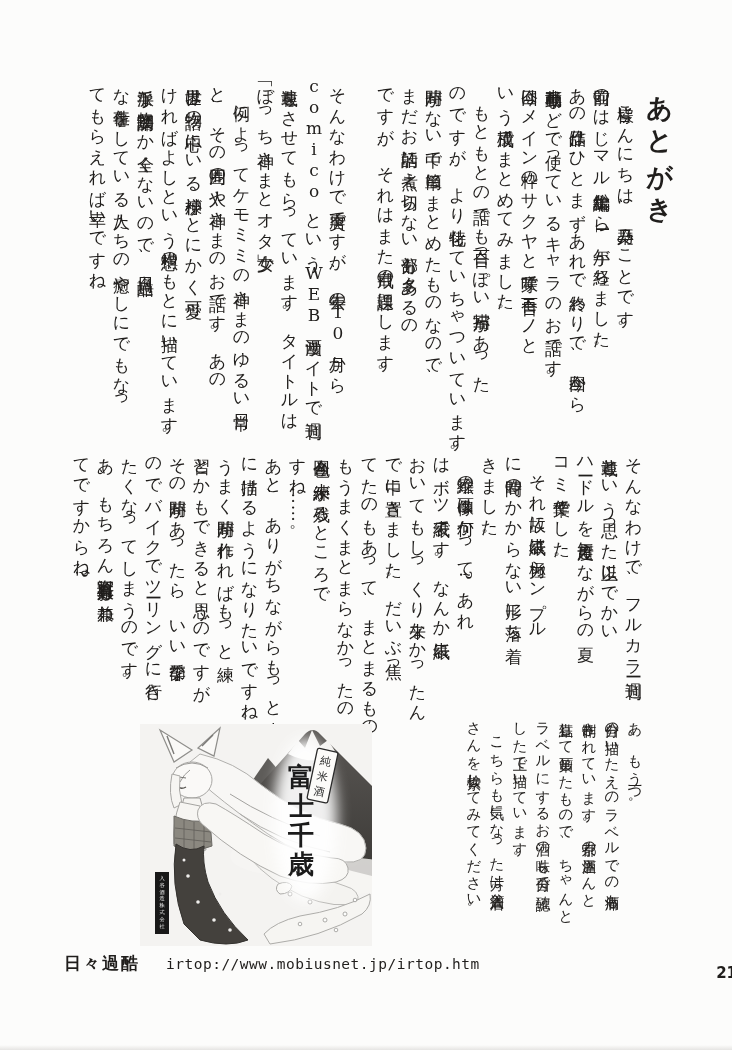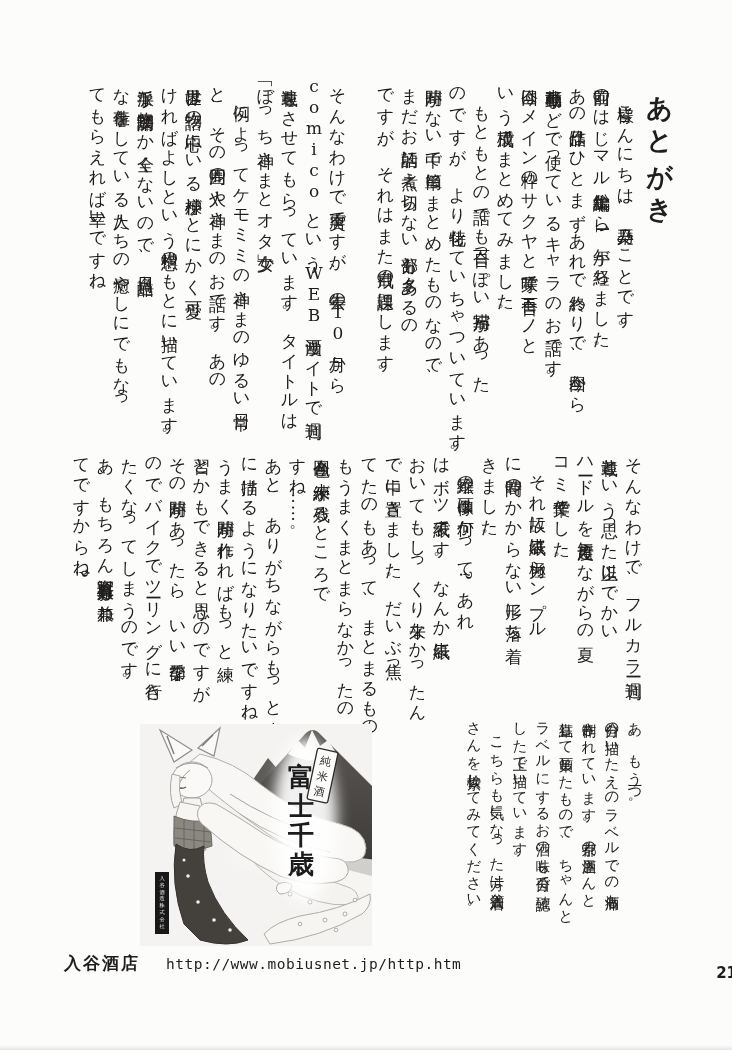"入谷酒店" span.shop { text: 入谷酒店 -> 日々過酷 }
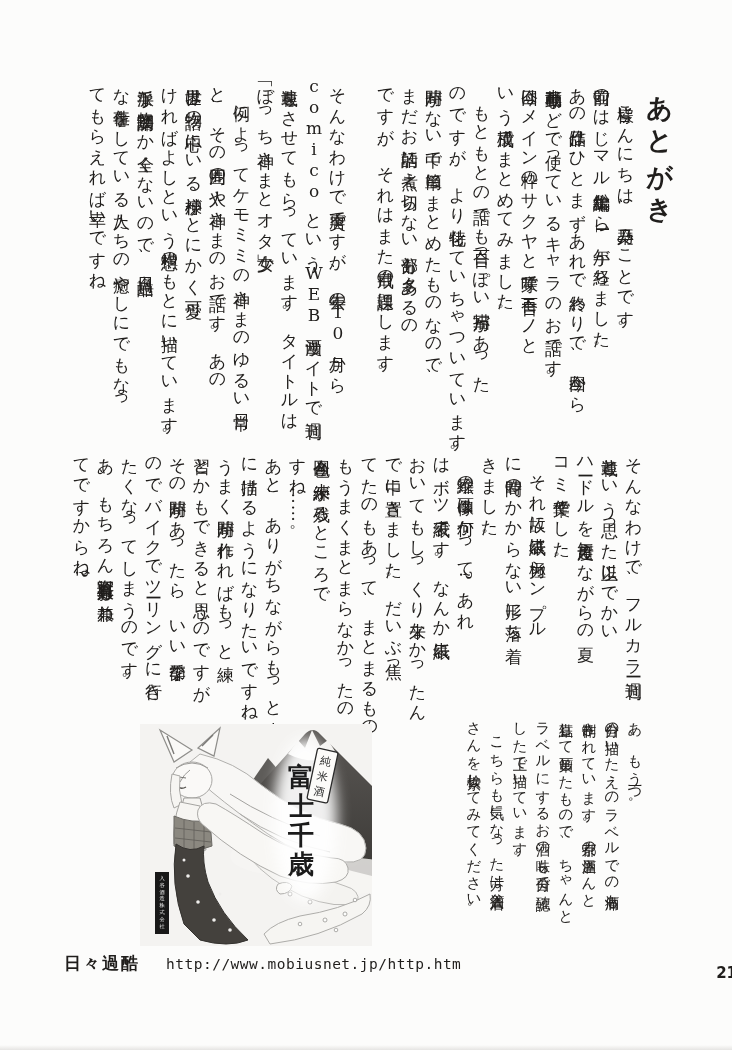"http://www.mobiusnet.jp/http.htm" span.url { text: http://www.mobiusnet.jp/http.htm -> irtop://www.mobiusnet.jp/irtop.htm }
